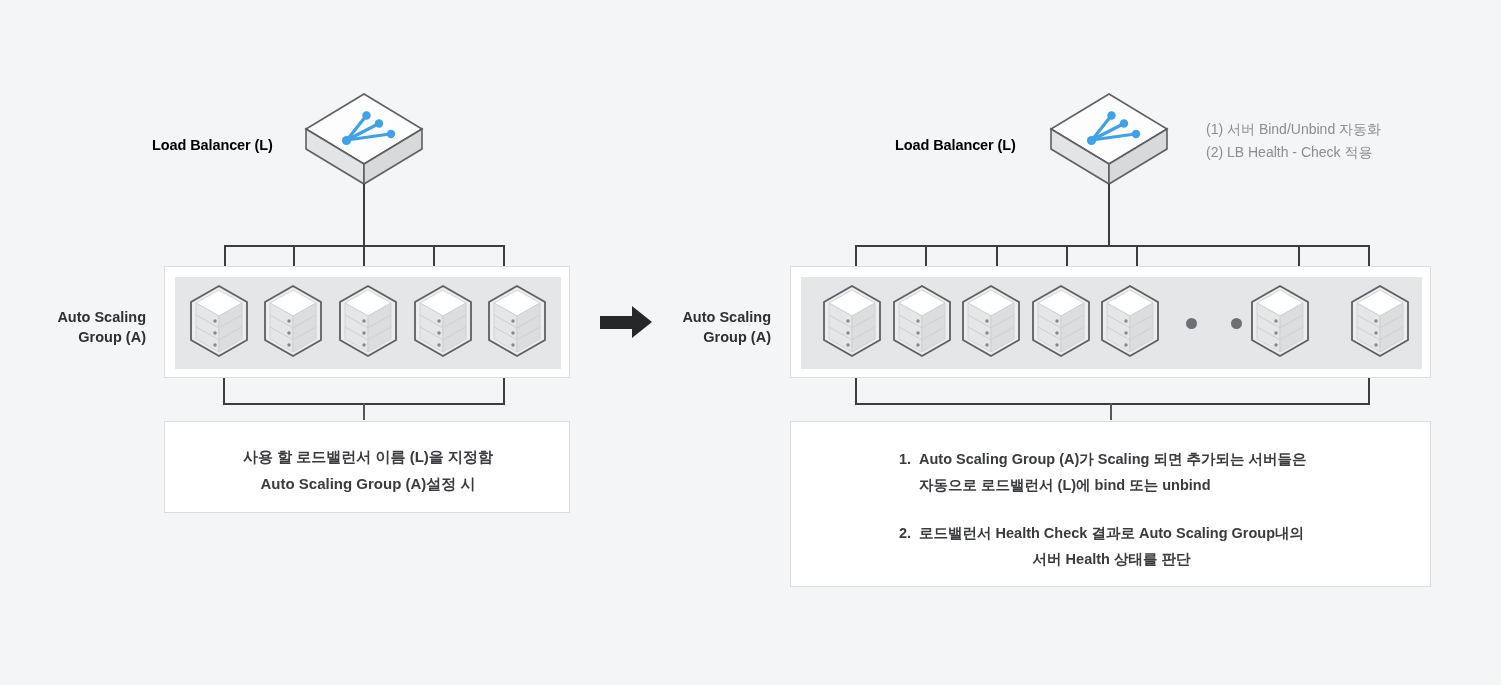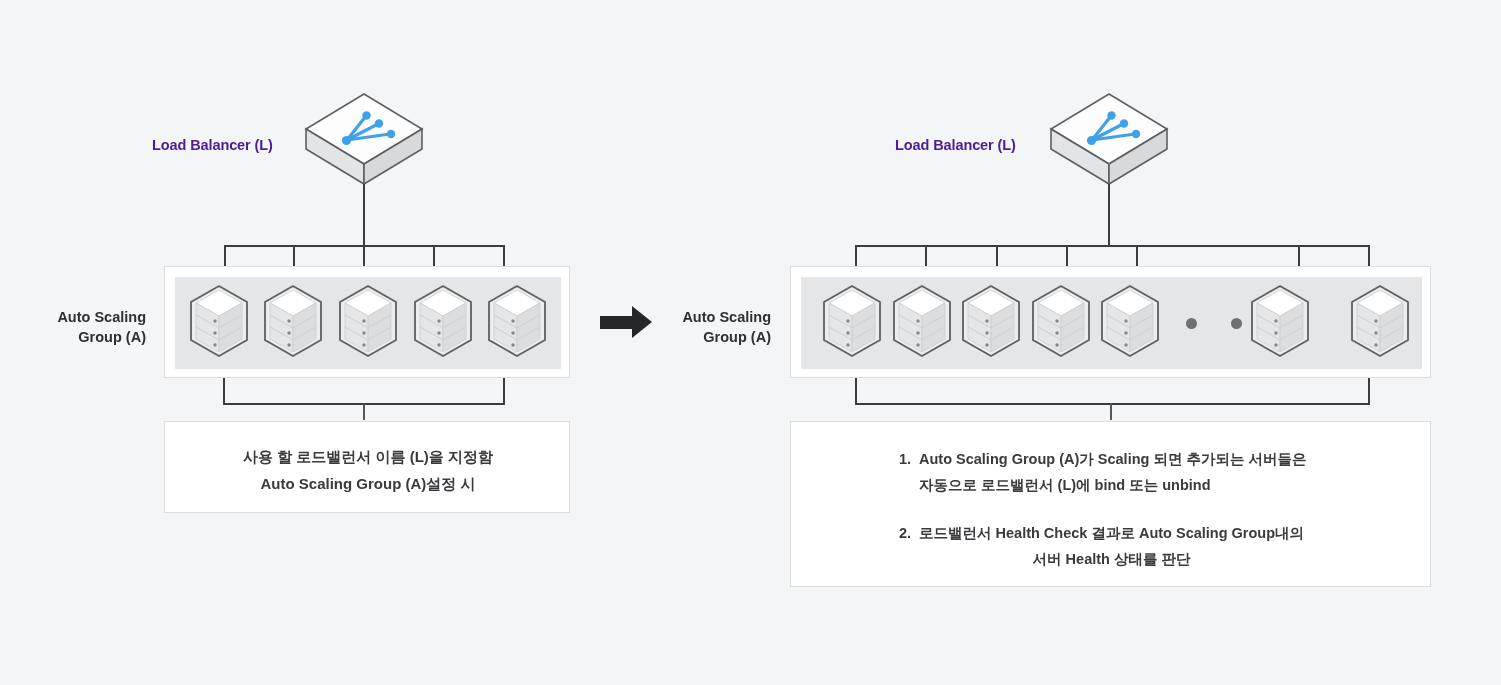"(1) 서버 Bind/Unbind 자동화" div.abs { html: none -> <div> <div>(1) 서버 Bind/Unbind 자동화</div> <div>(2) LB Health - Check 적용</div> </div> }
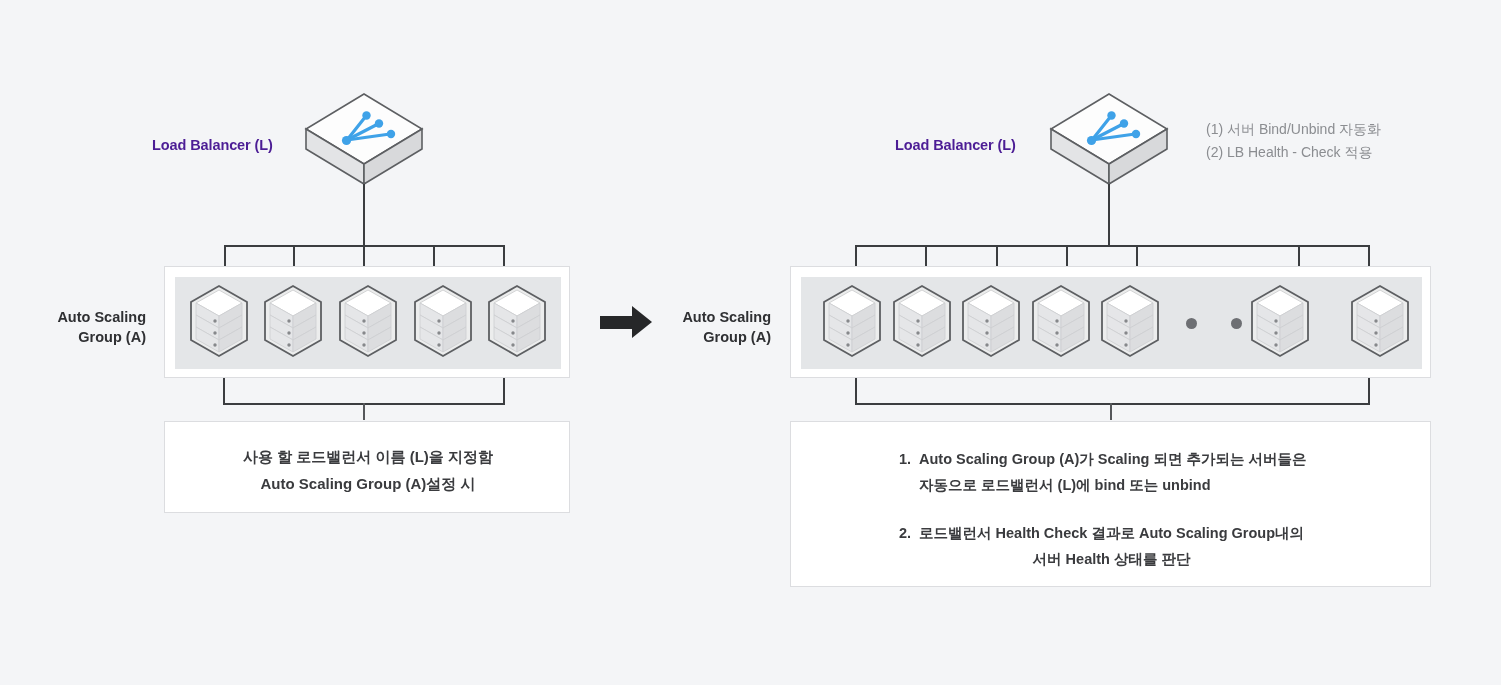"Load Balancer (L)" .lbl-lb { color: #4c1d95 -> #000000 }
